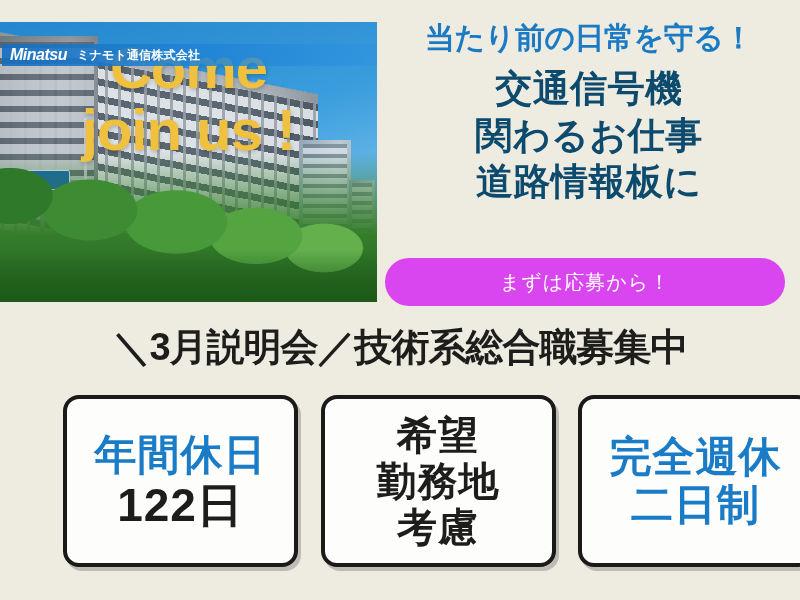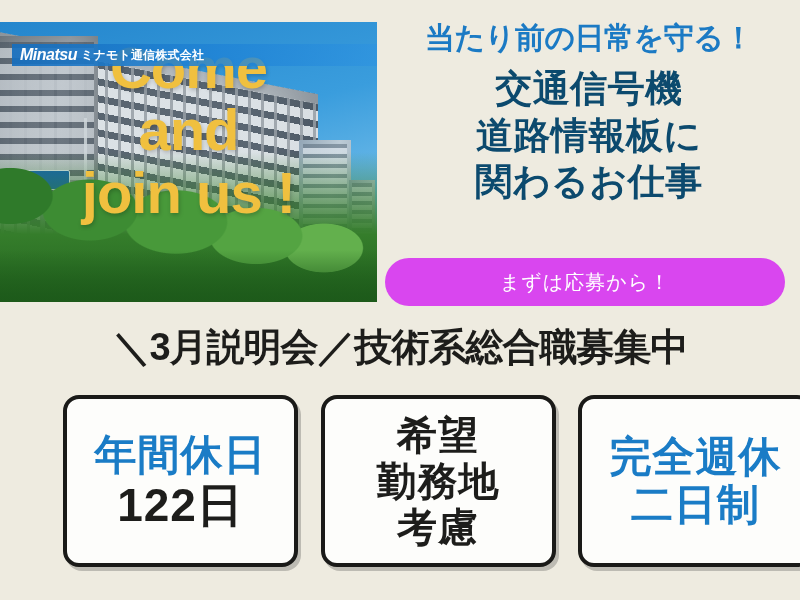"Minatsu" .logo-bar { gap: 4px -> 10px; left: 12px -> 2px }
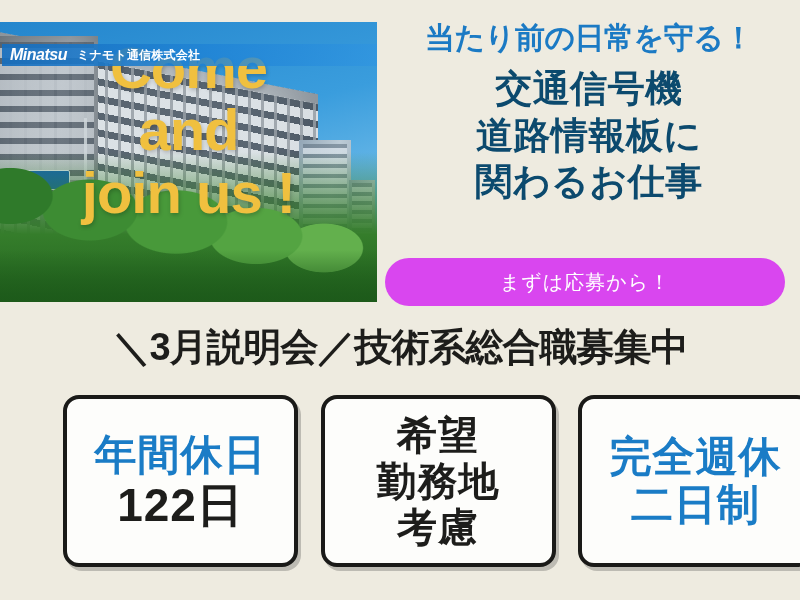"and" span.ln { html: <span>and</span> -> none }
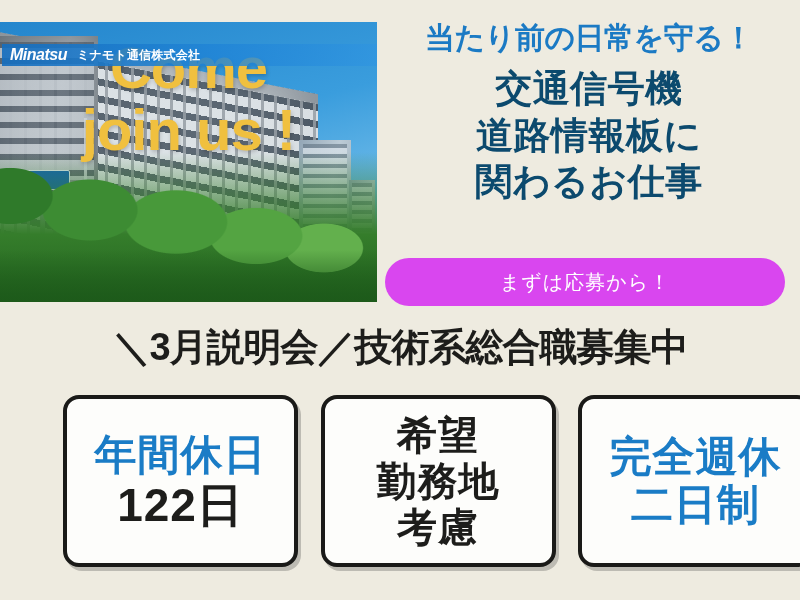"道路情報板に" span.hl { order: before "関わるお仕事" -> after "関わるお仕事" }
